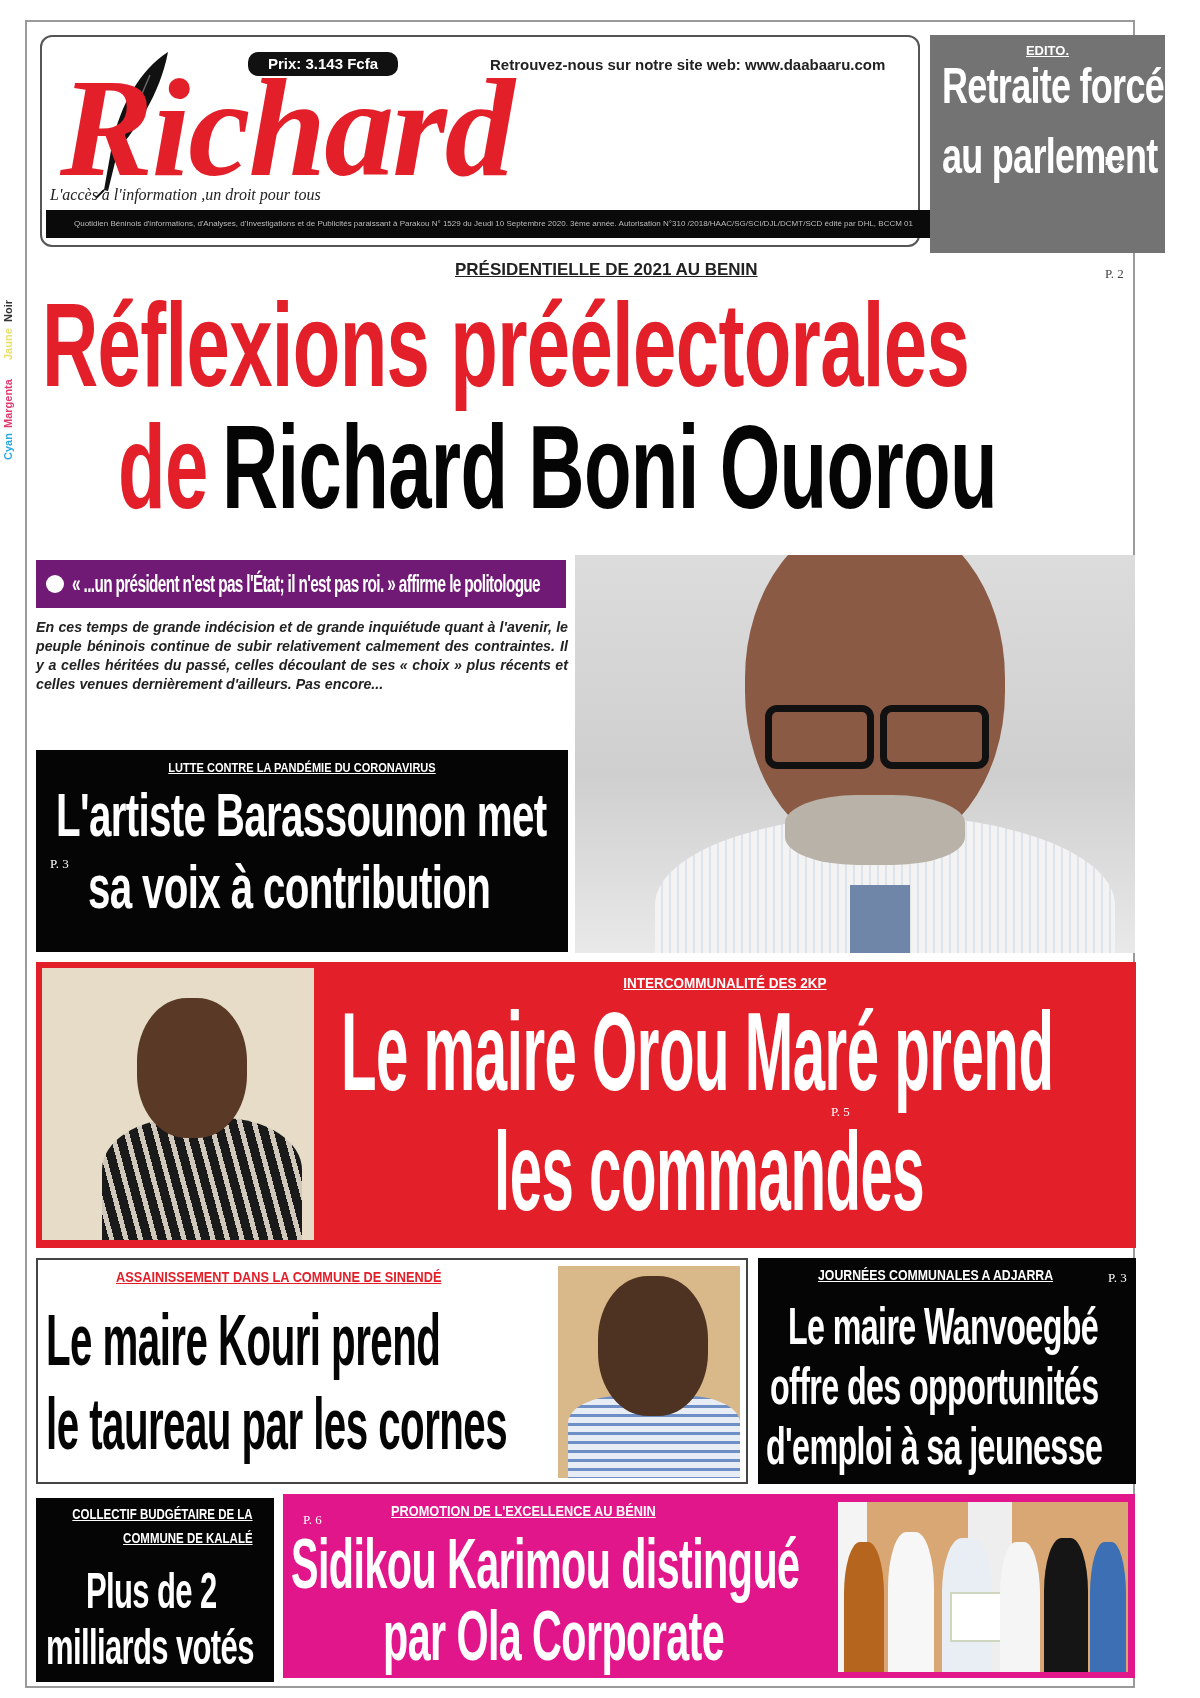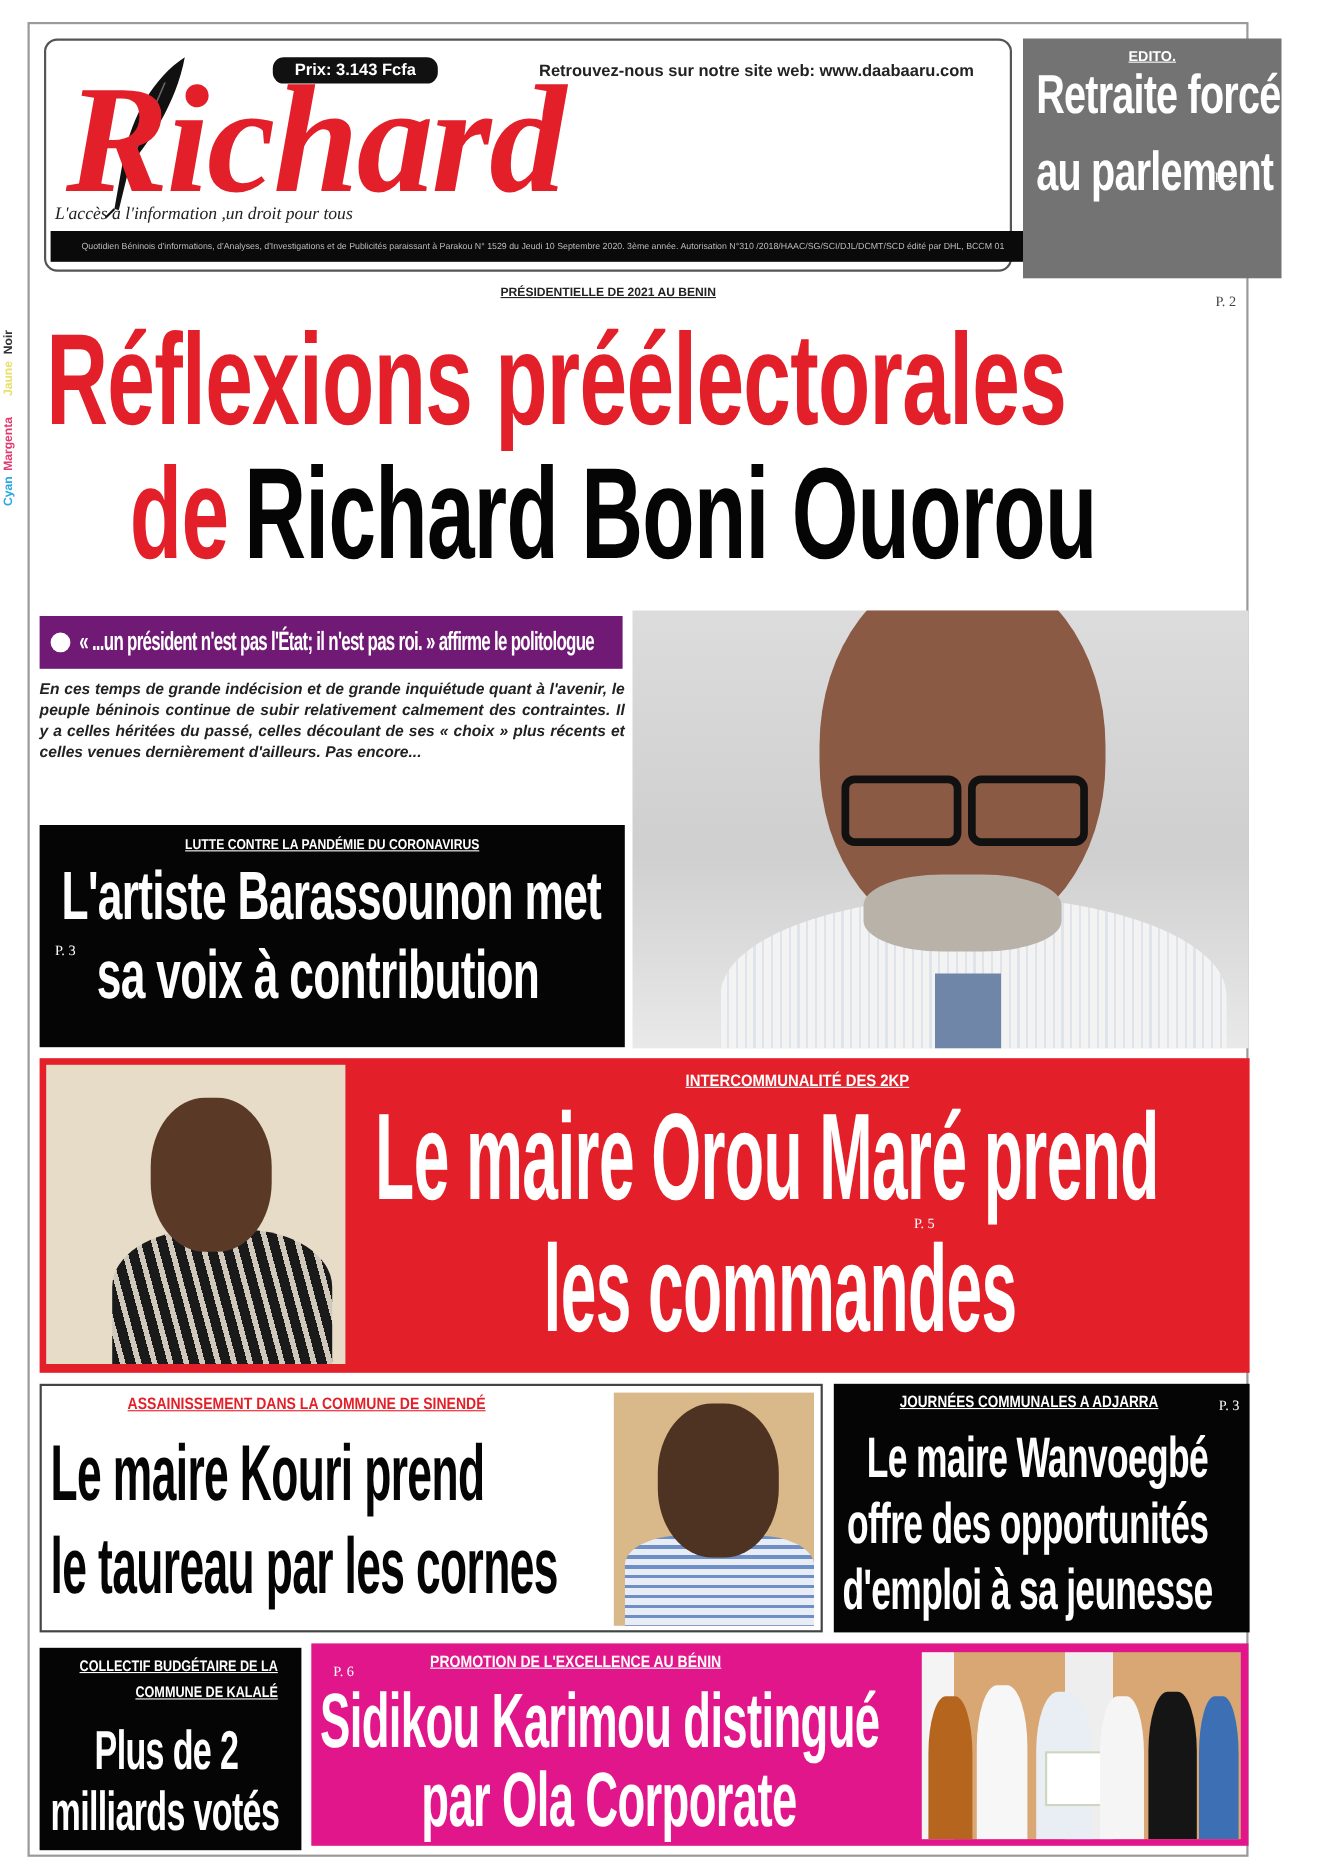"PRÉSIDENTIELLE DE 2021 AU BENIN" div.abs { font-size: 11px -> 17px }
